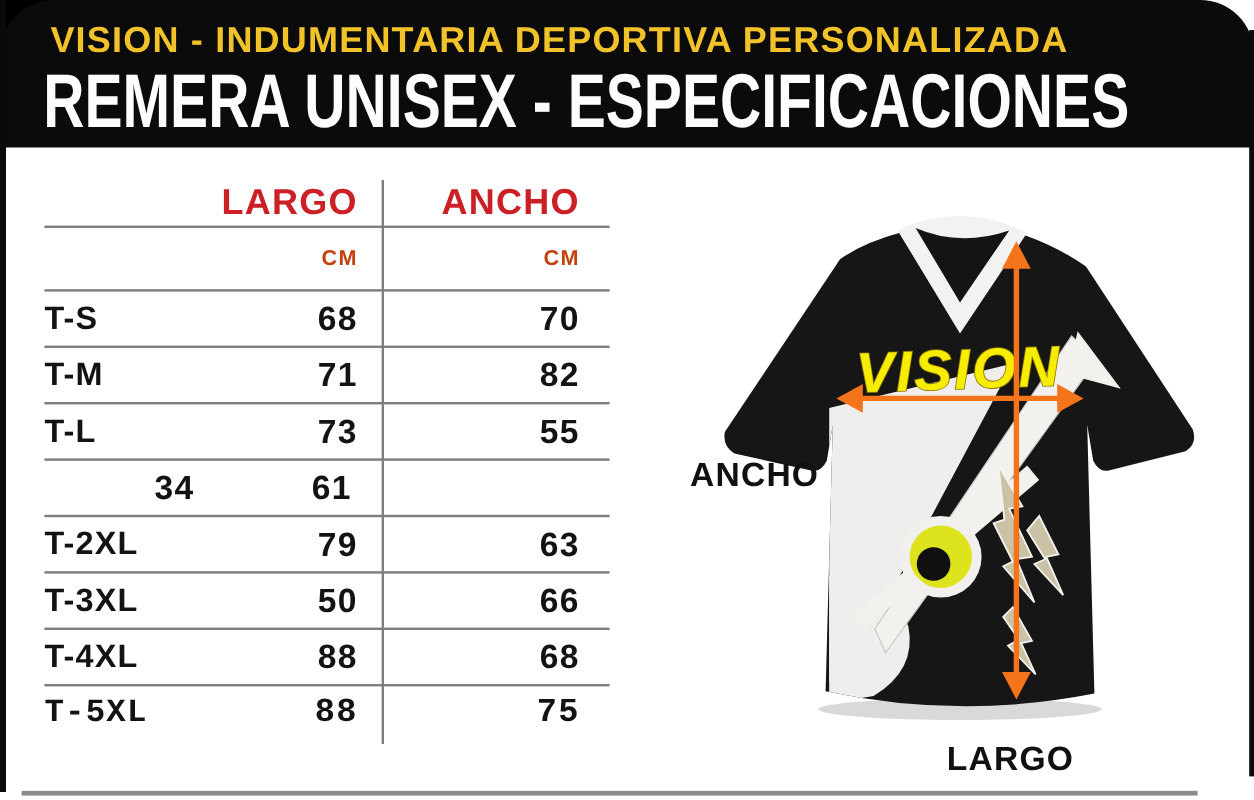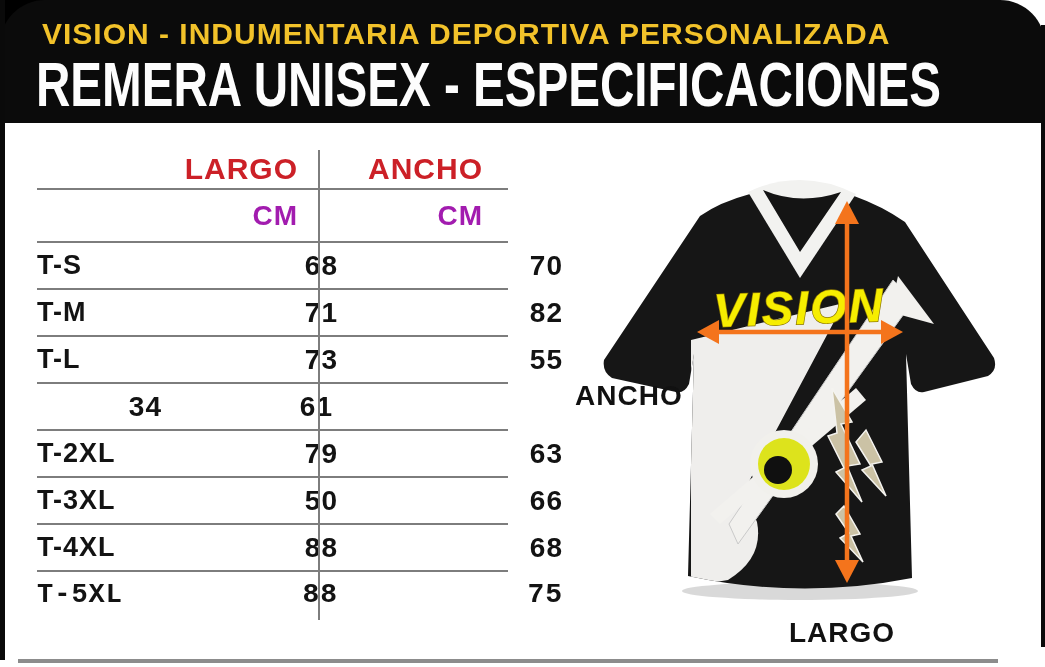"CM" .units .c2,.units .c3 { color: #a21caf -> #c2410c; font-size: 28px -> 18px }
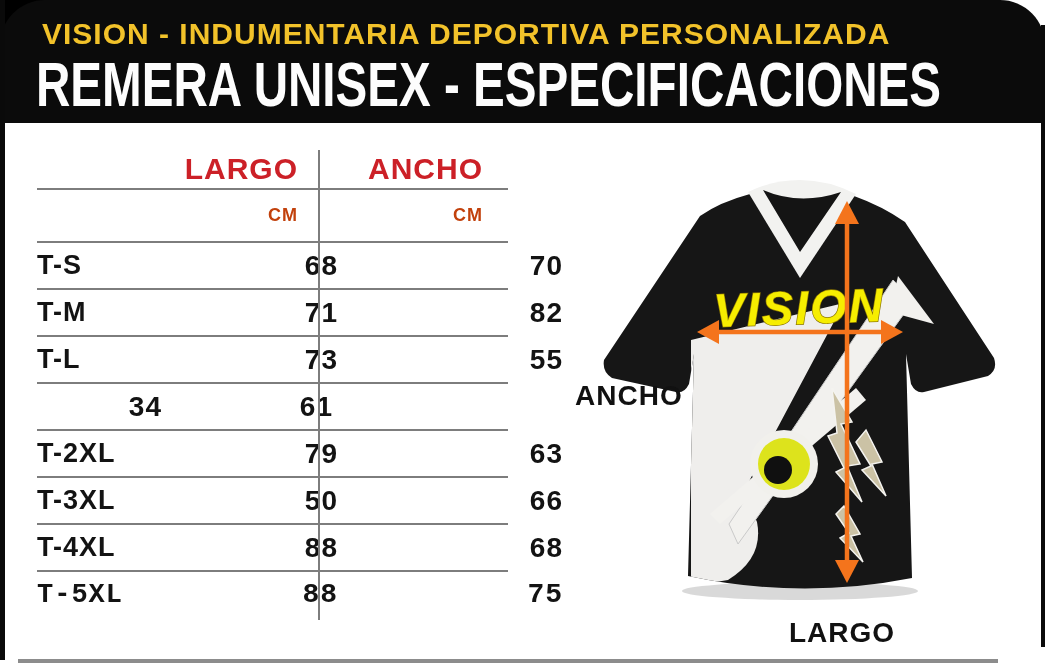"T-S" .t-row.data { gap: 40px -> none }
